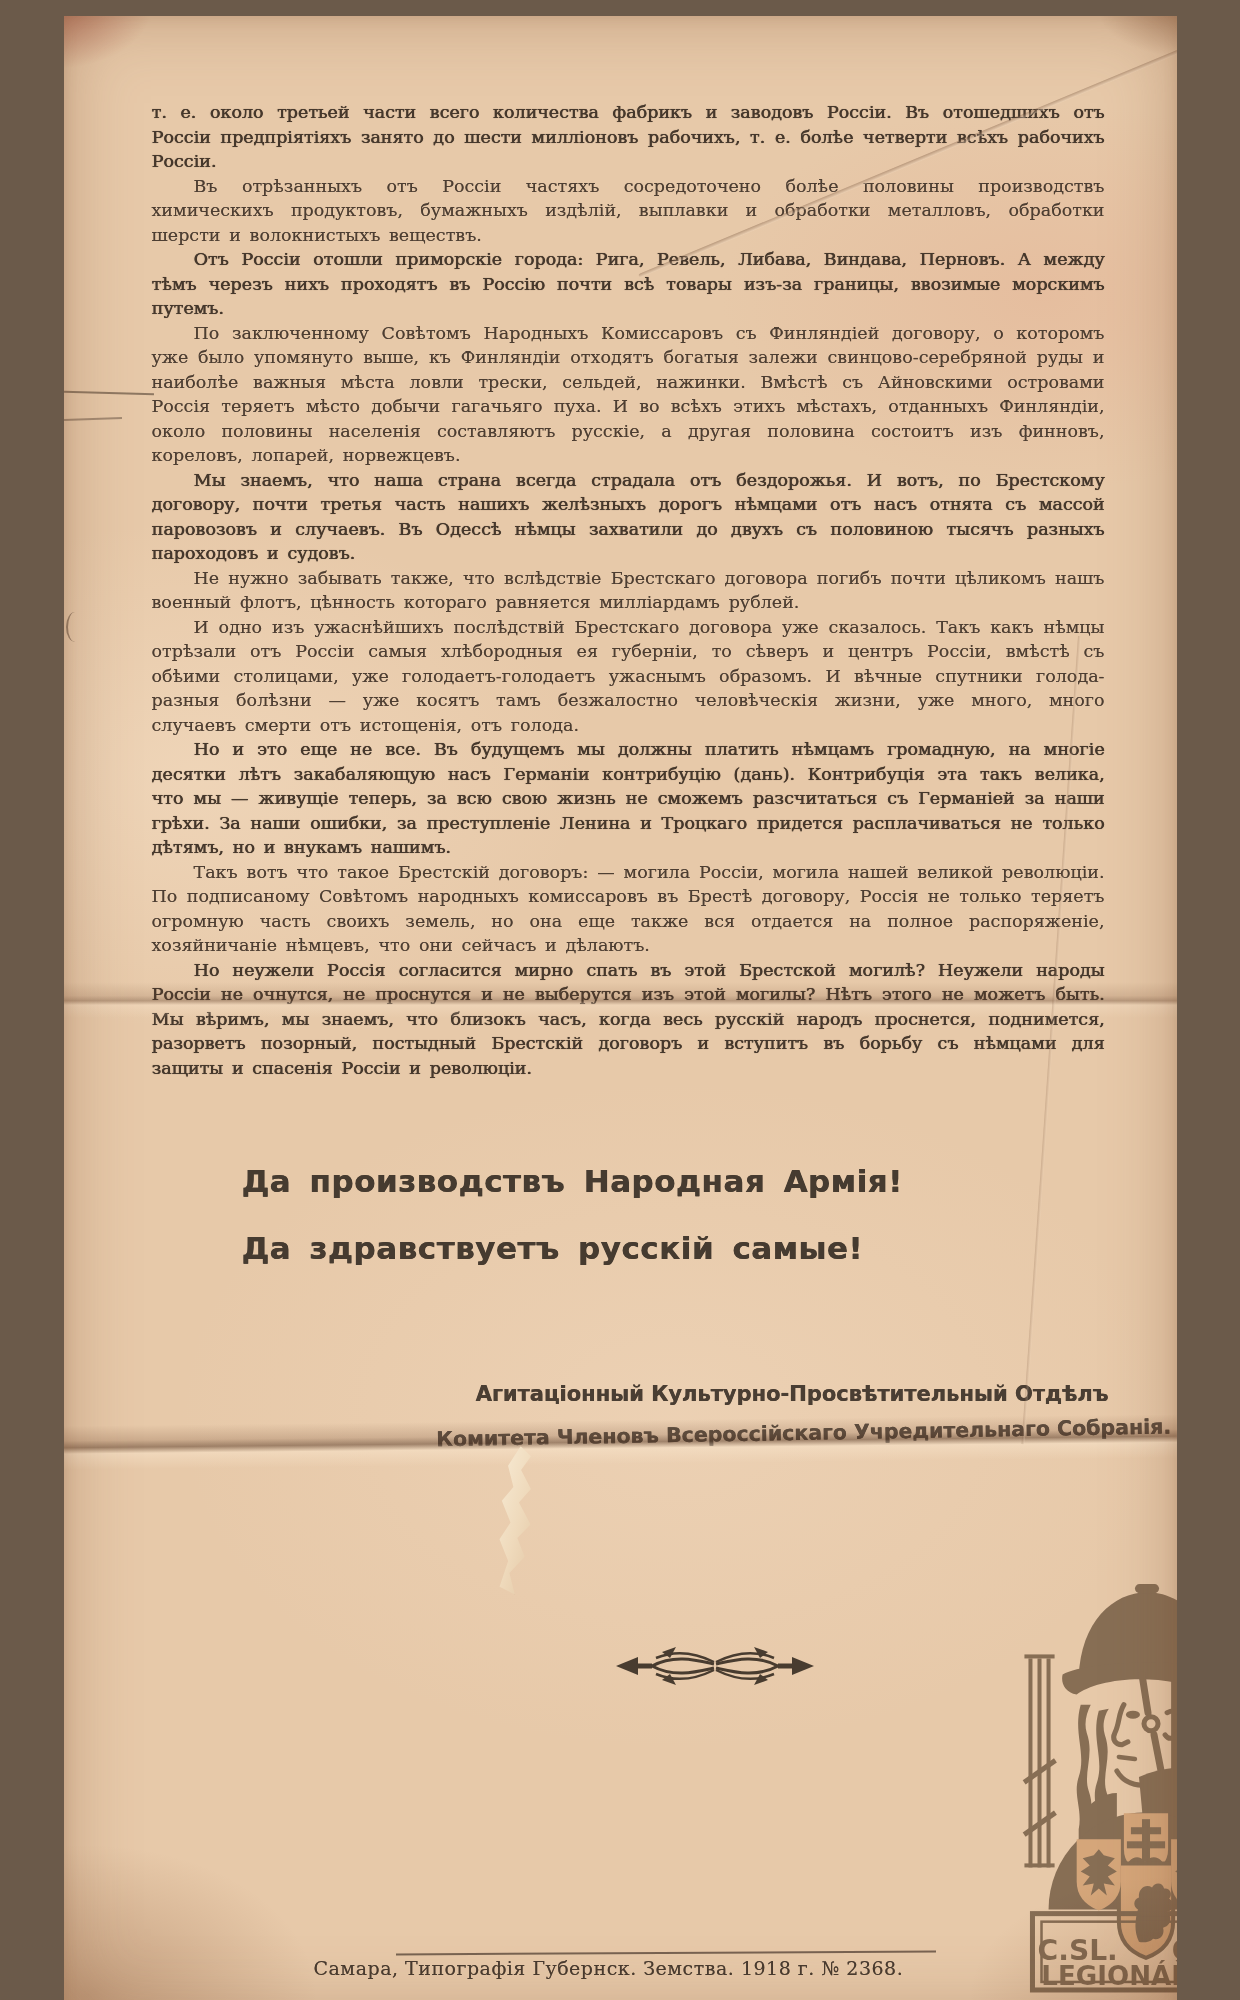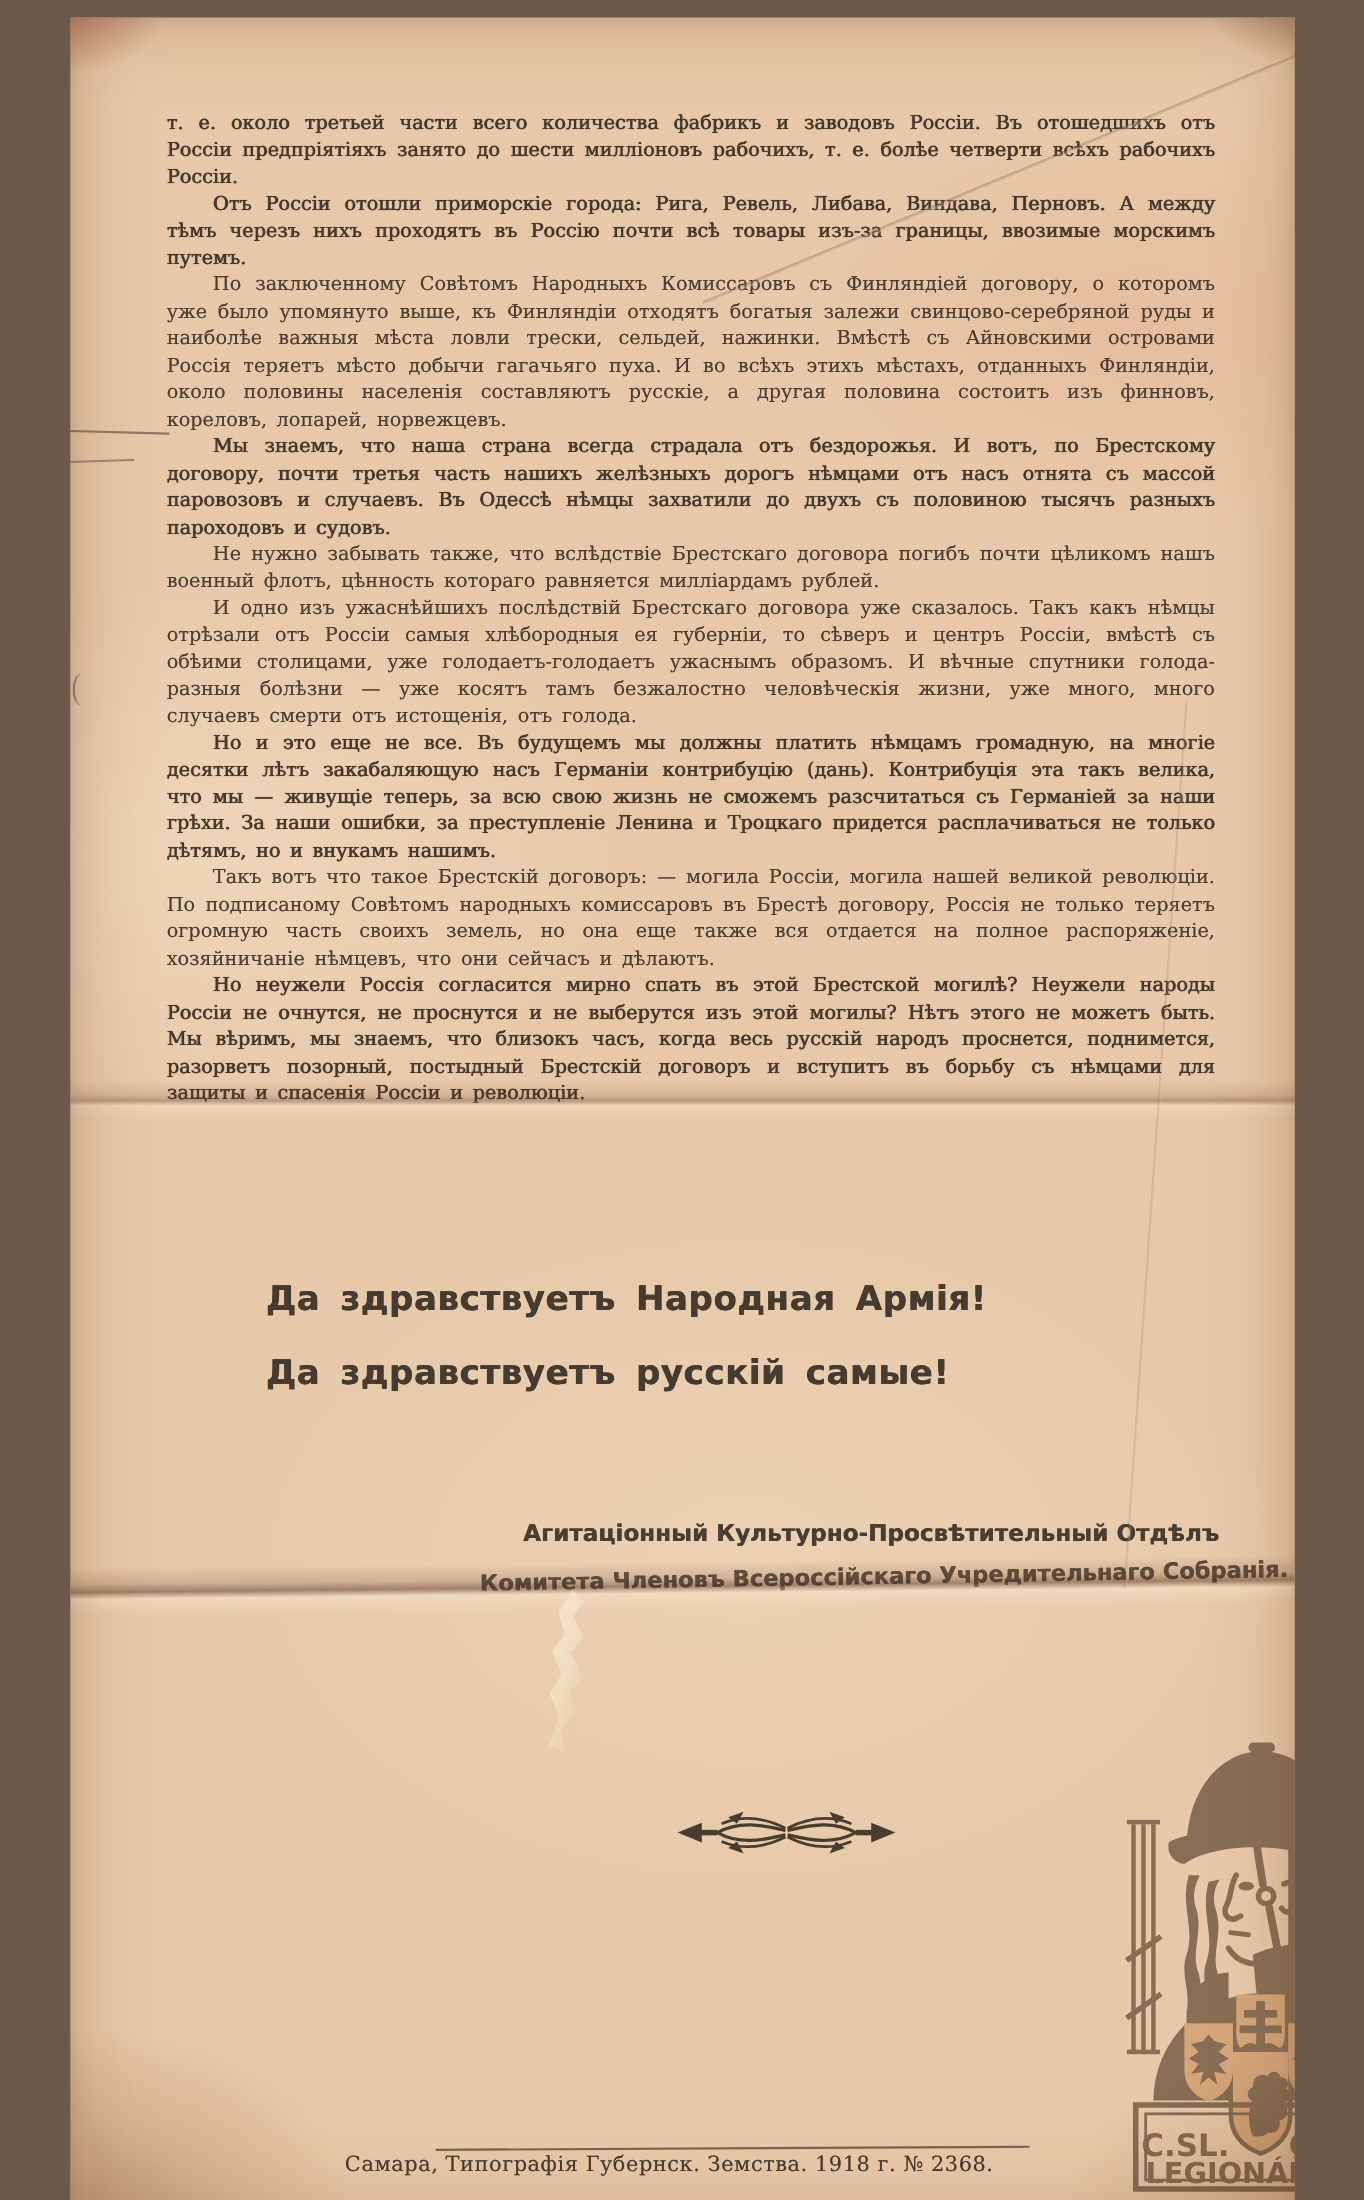"Въ отрѣзанныхъ отъ Россіи частяхъ" p.p { html: none -> <p>Въ отрѣзанныхъ отъ Россіи частяхъ сосредоточено болѣе половины производствъ химическихъ продуктовъ, бумажныхъ издѣлій, выплавки и обработки металловъ, обработки шерсти и волокнистыхъ веществъ.</p> }
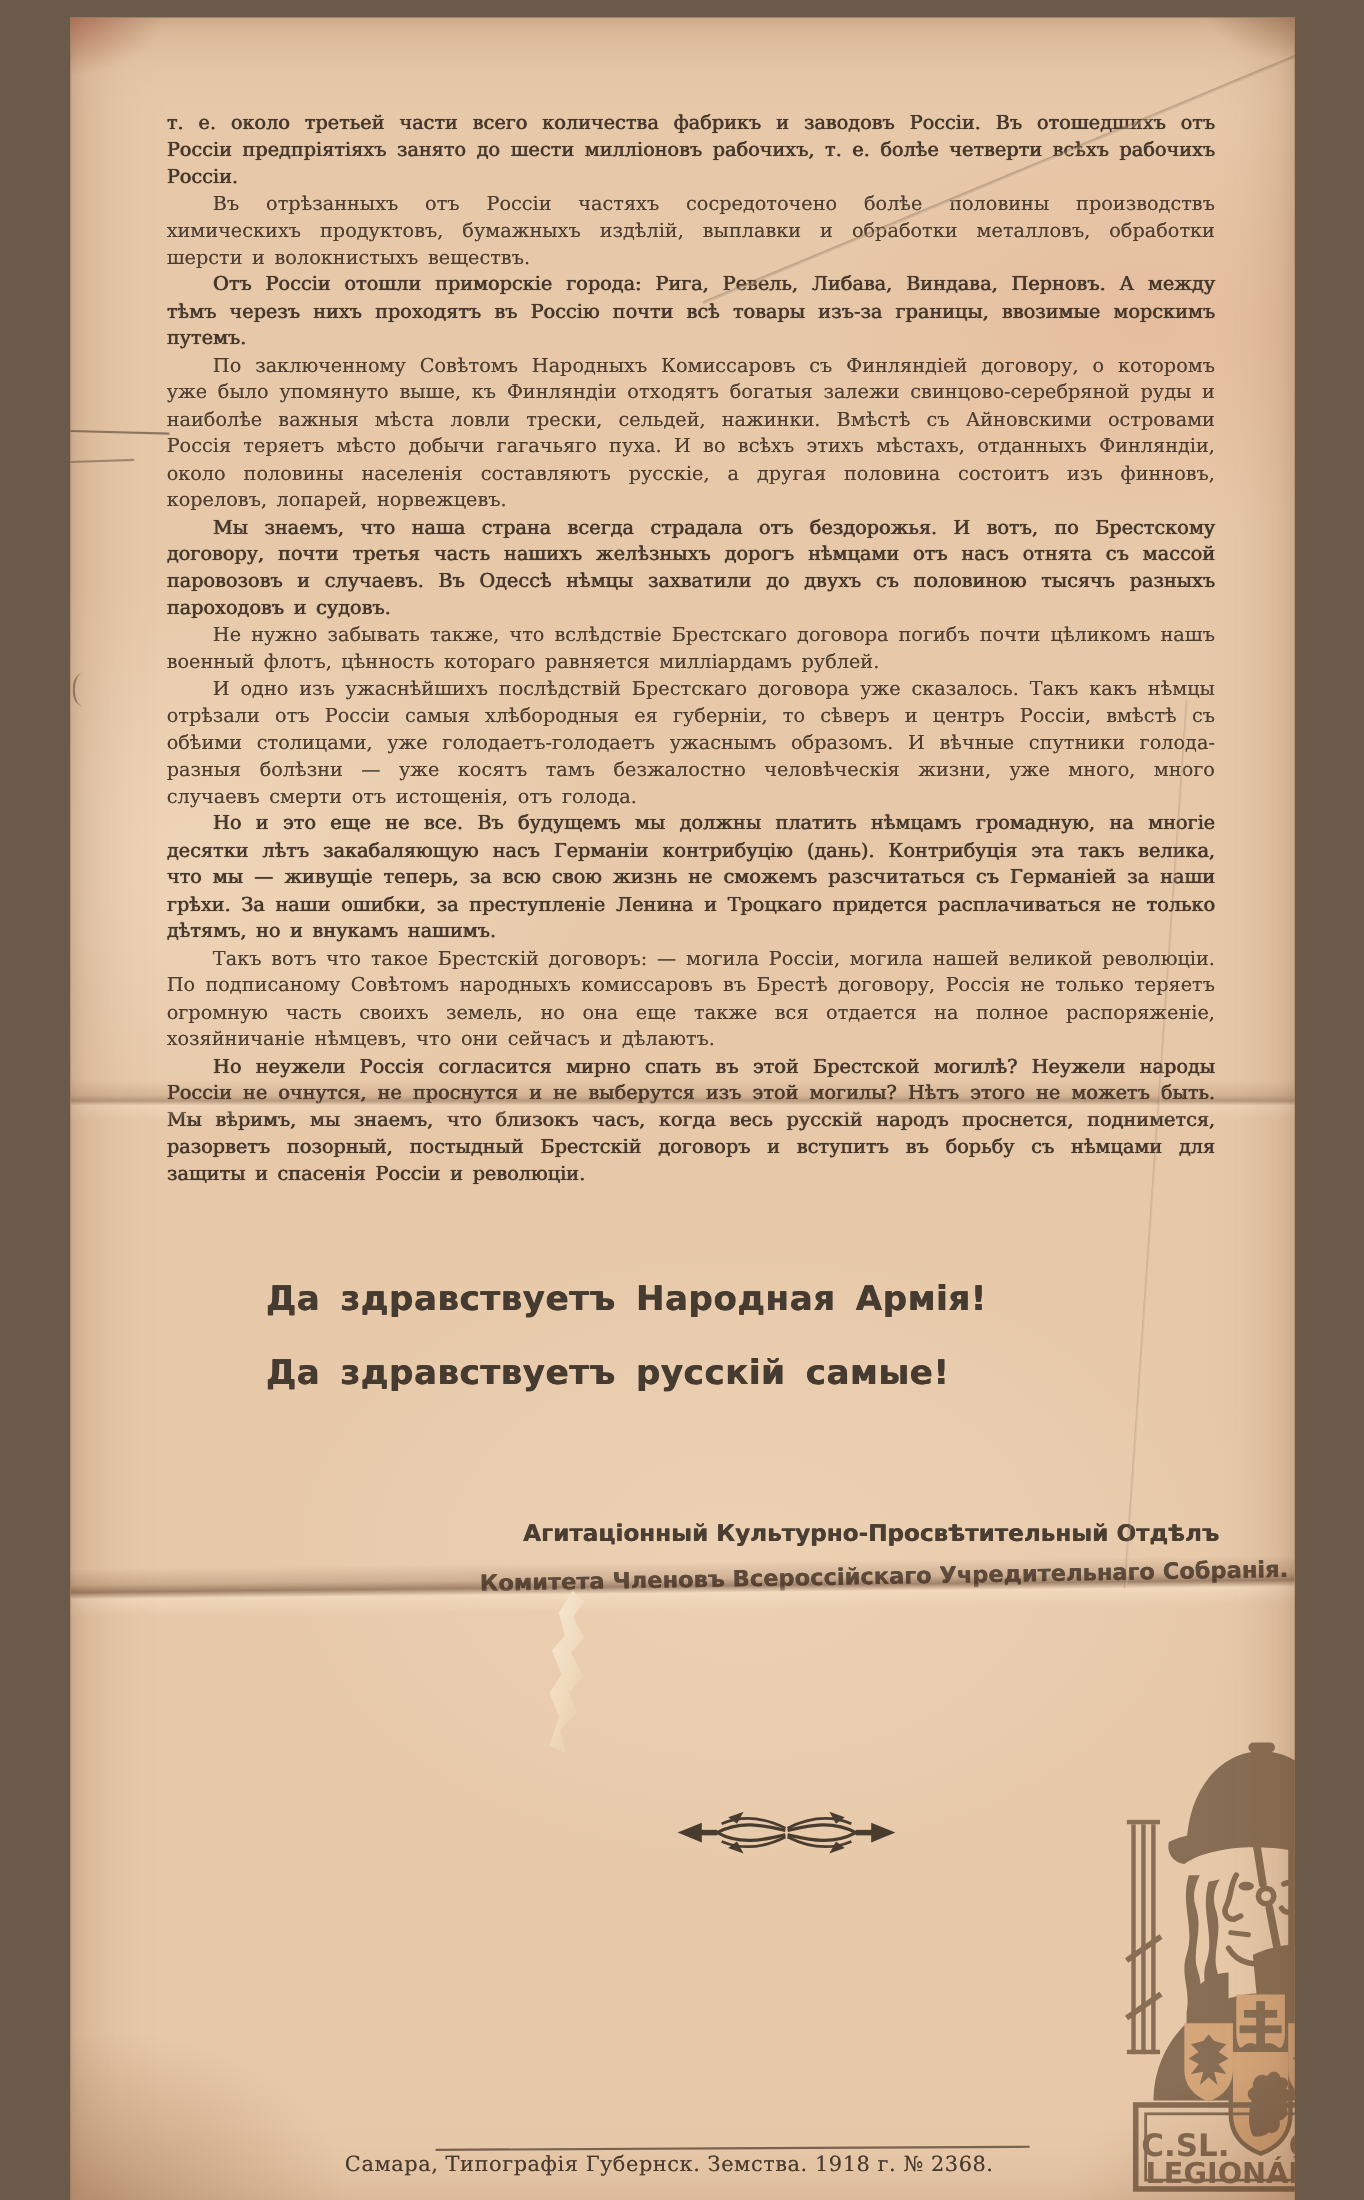"Да здравствуетъ Народная Армія!" p.slogan { text: здравствуетъ -> производствъ }
